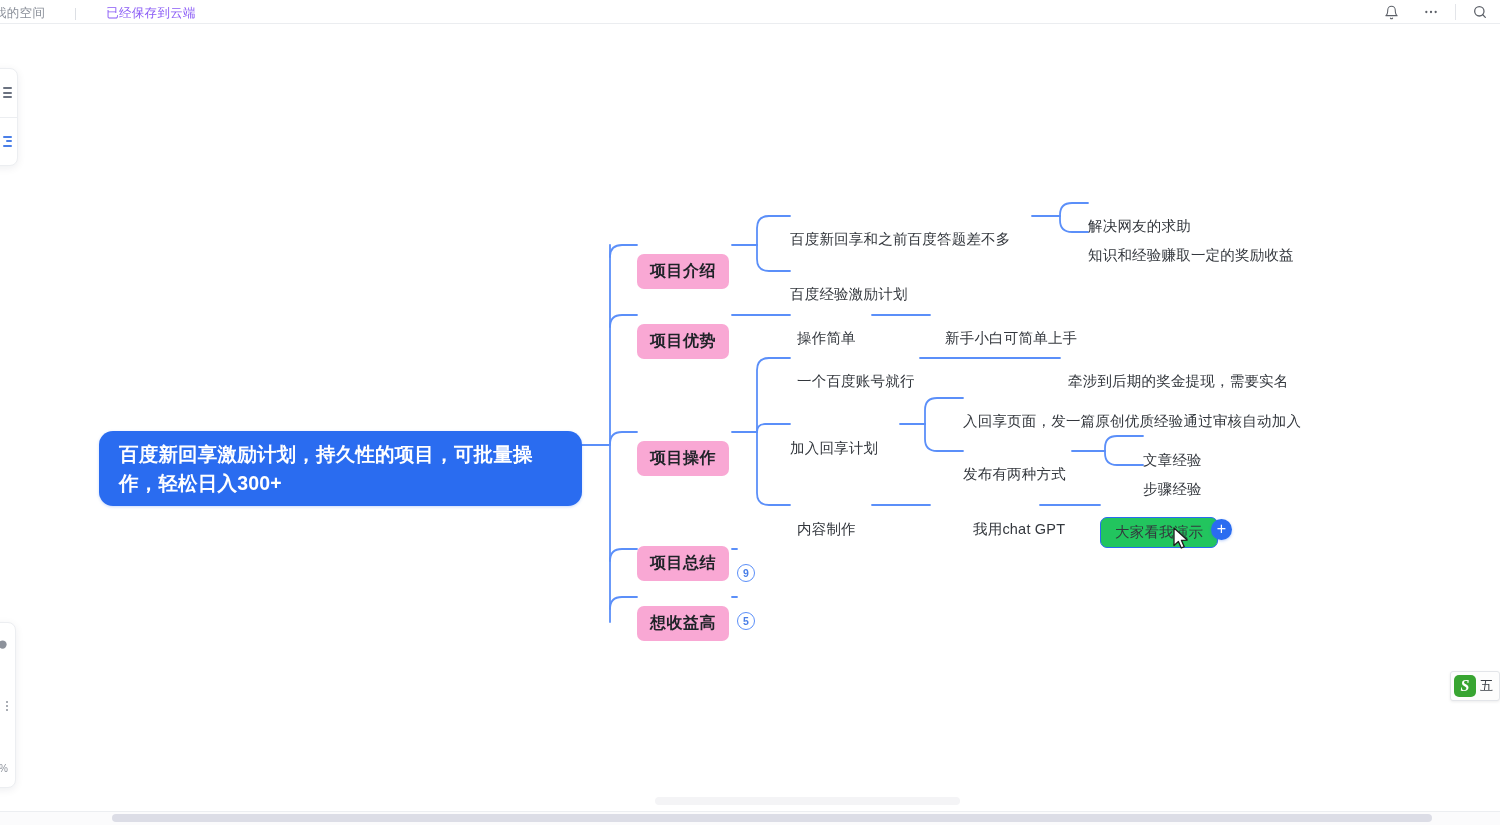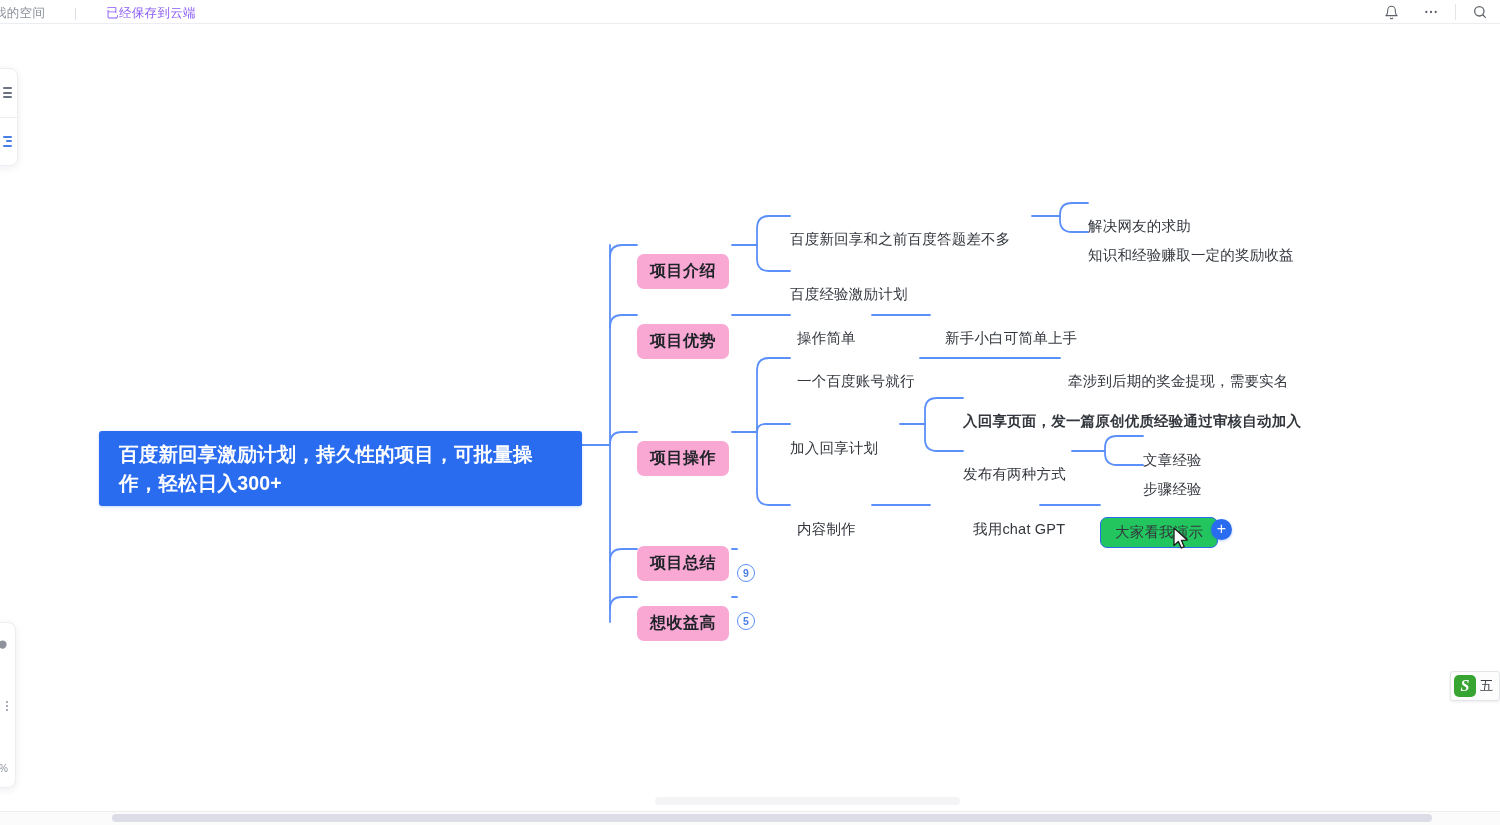"入回享页面，发一篇原创优质经验通过审核自动加入" div.txt { font-weight: bold -> none }
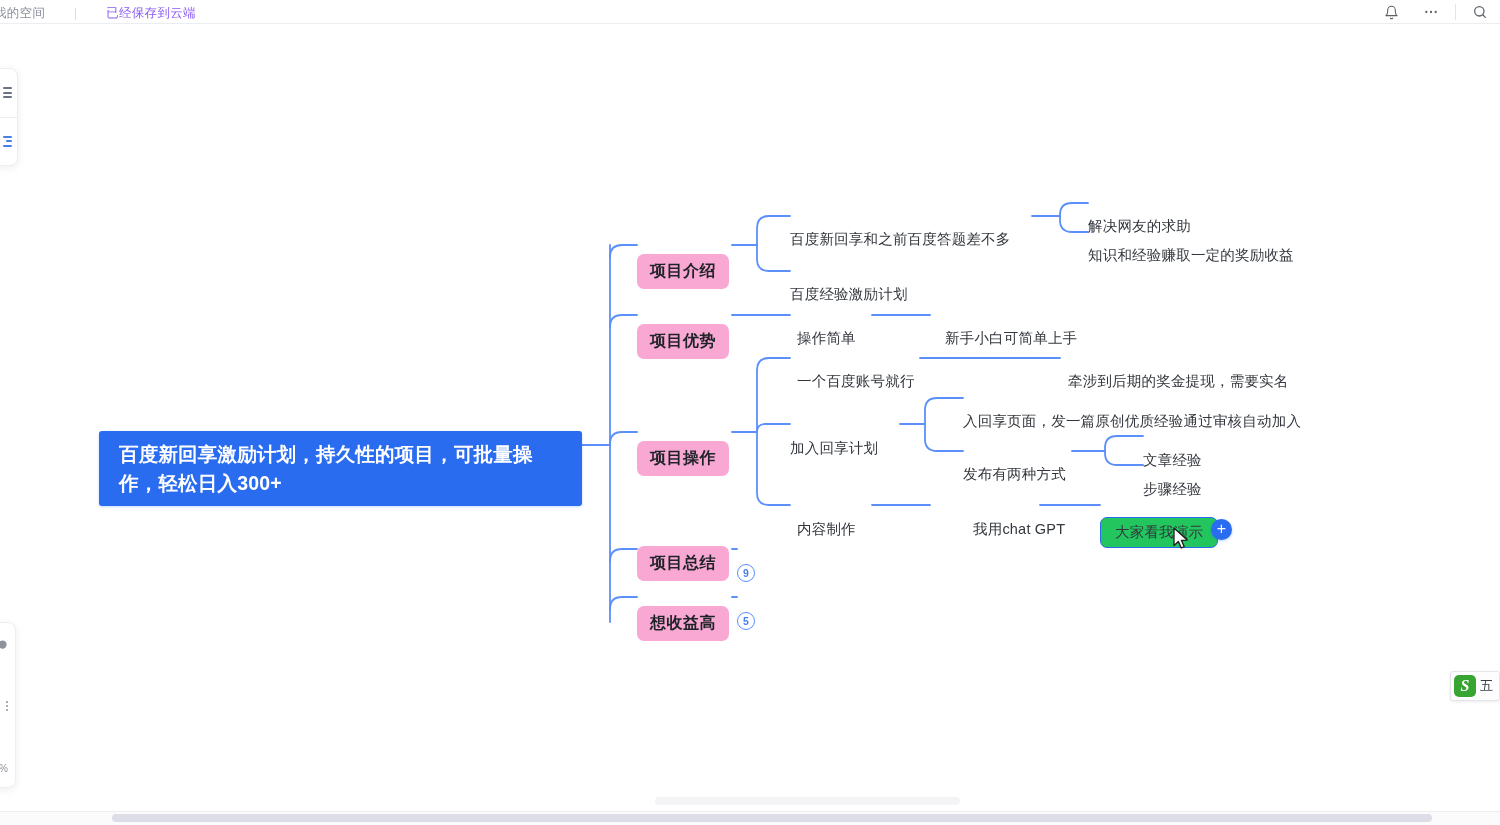"百度新回享激励计划，持久性的项目，可批量操作，轻松日入300+" .root-node { border-radius: 3px -> 14px }
